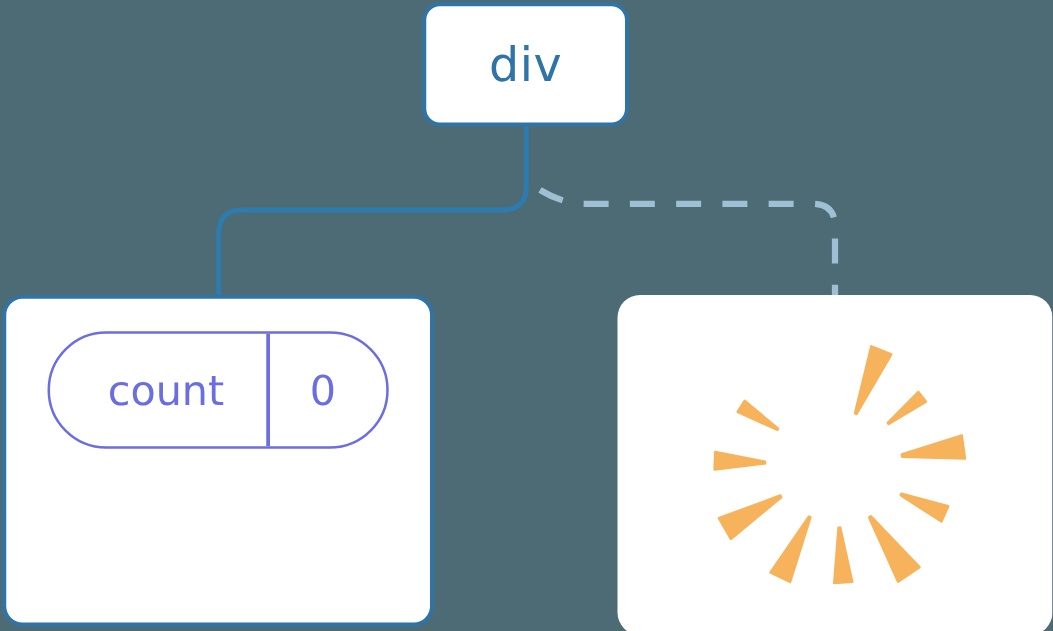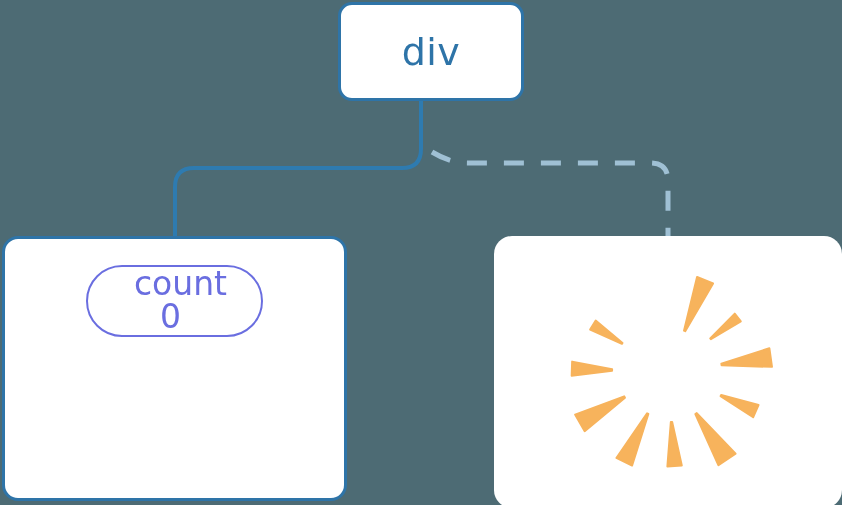"div" #node-div { width: 186px -> 165px }
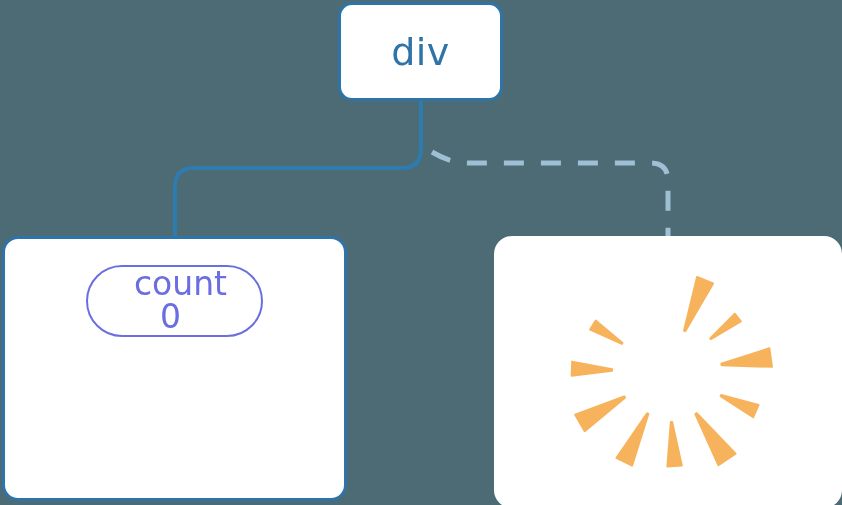"count" .pill { flex-direction: column -> none; height: 72px -> 94px }
